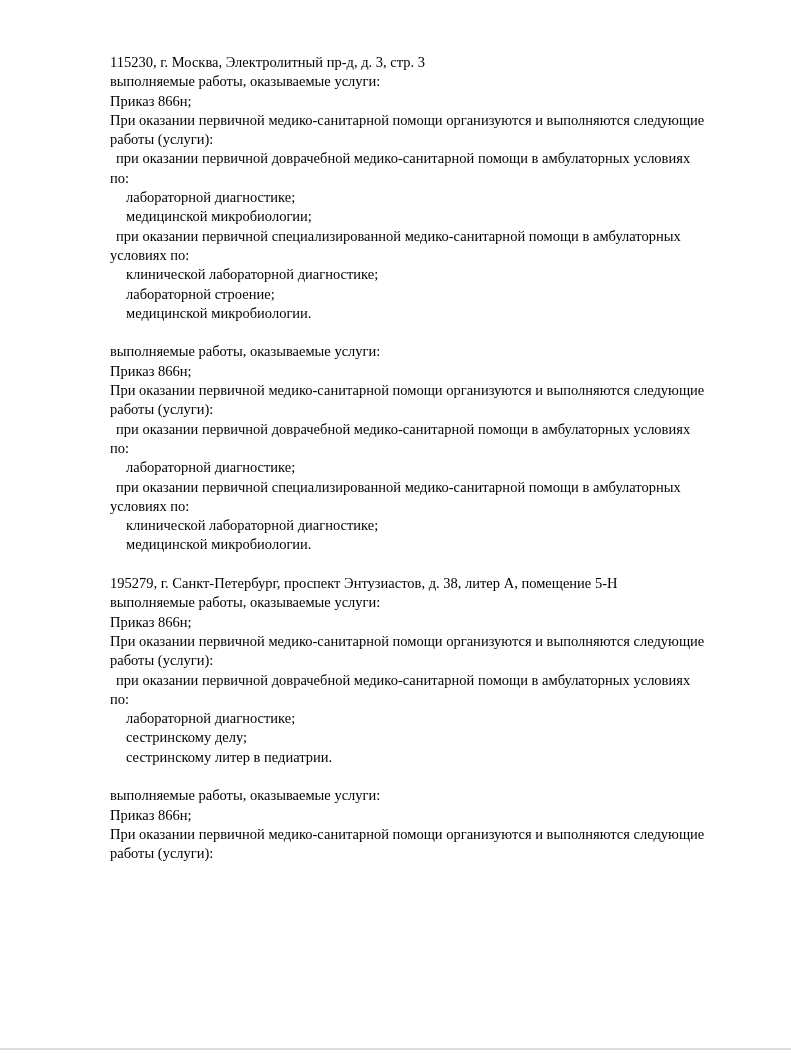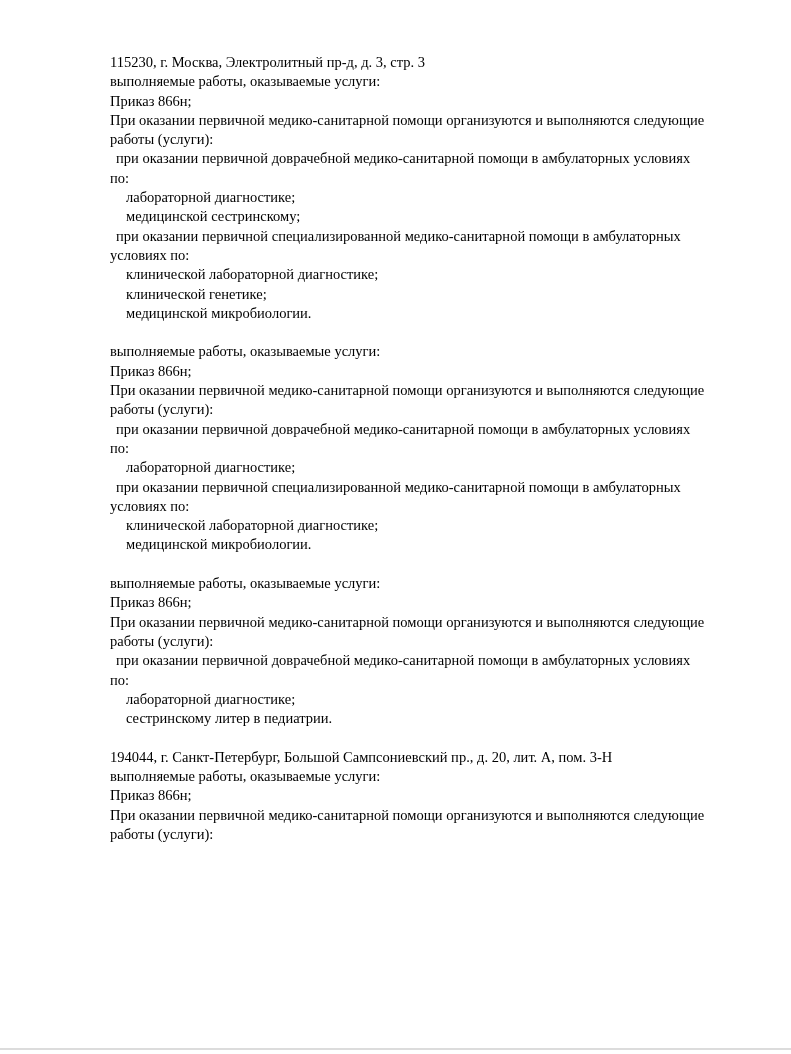"медицинской сестринскому;" div.line { text: сестринскому -> микробиологии }
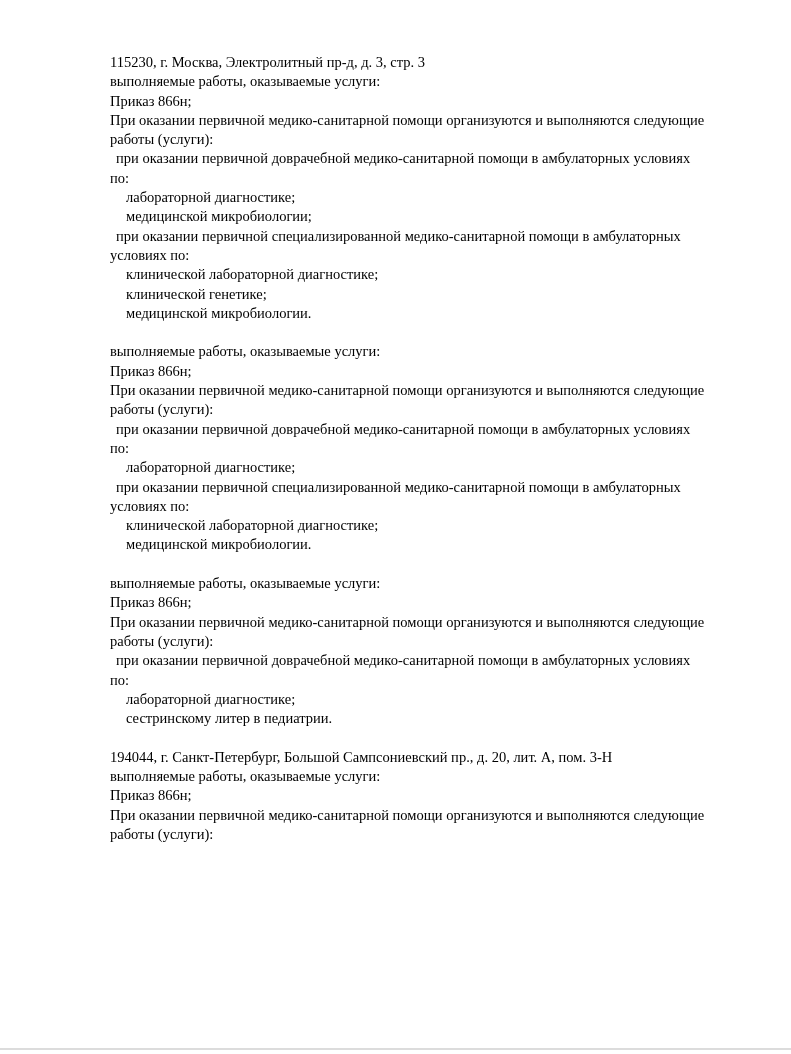"клинической генетике;" div.line { text: клинической генетике -> лабораторной строение }
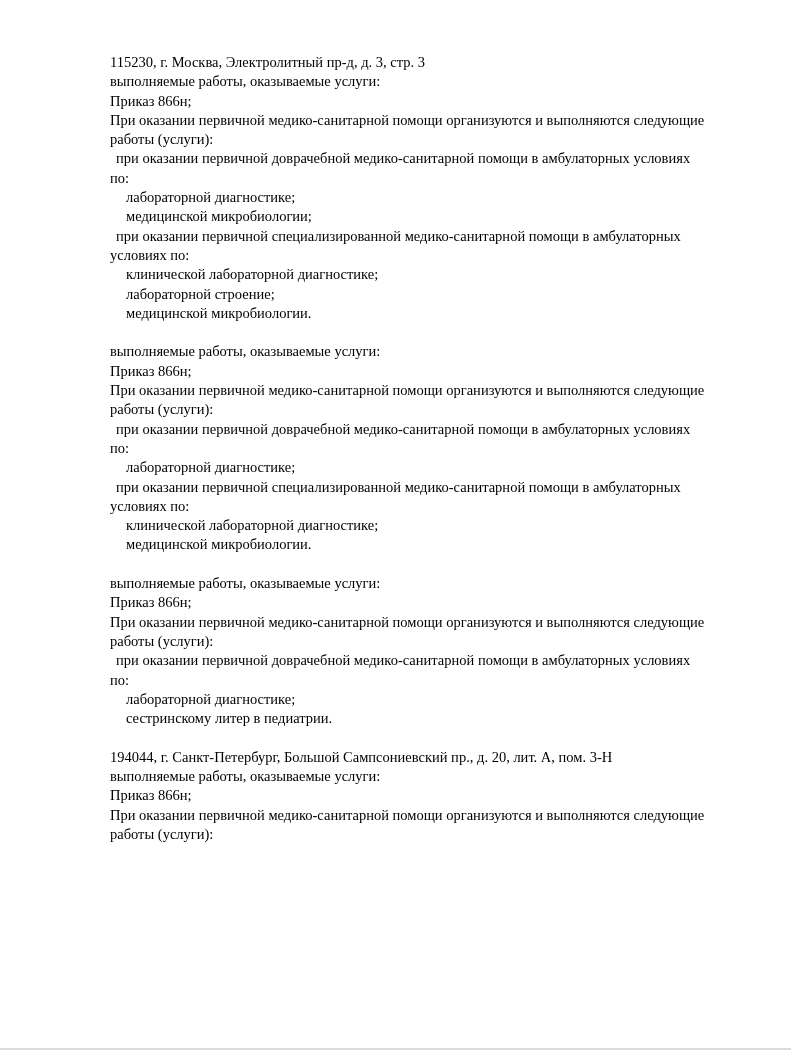"195279, г. Санкт-Петербург, проспект" div.line { html: none -> <div>195279, г. Санкт-Петербург, проспект Энтузиастов, д. 38, литер А, помещение 5-Н</div> }
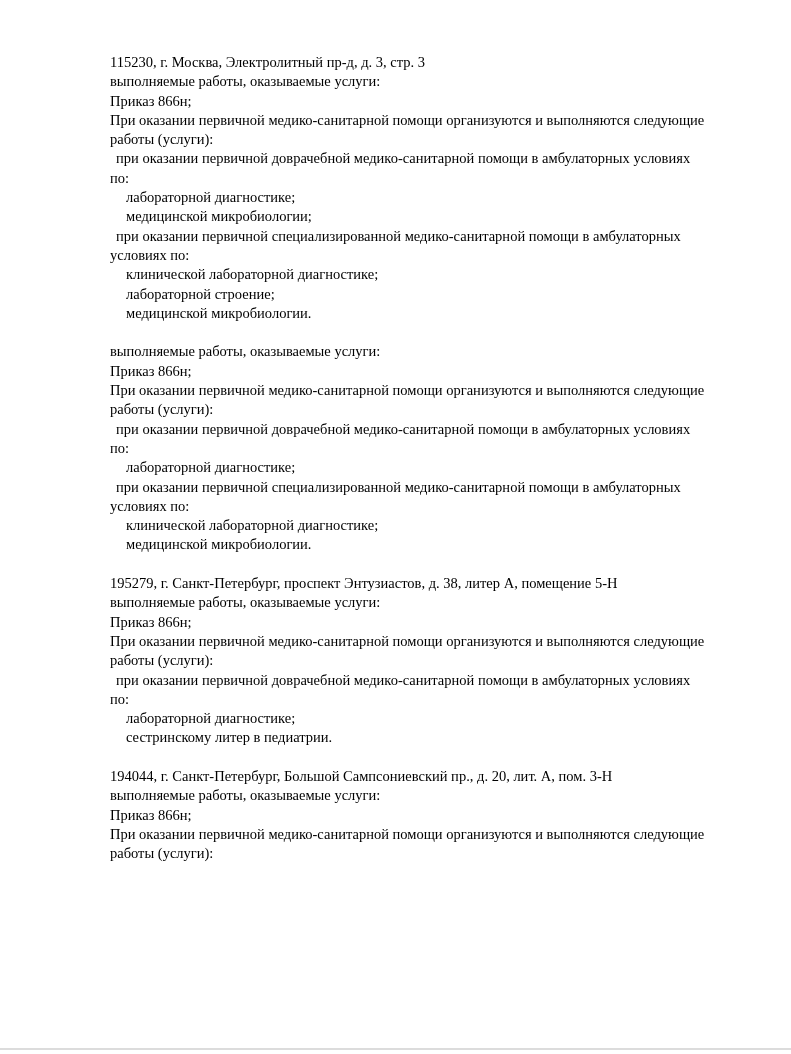"сестринскому делу;" div.line { html: none -> <div>сестринскому делу;</div> }
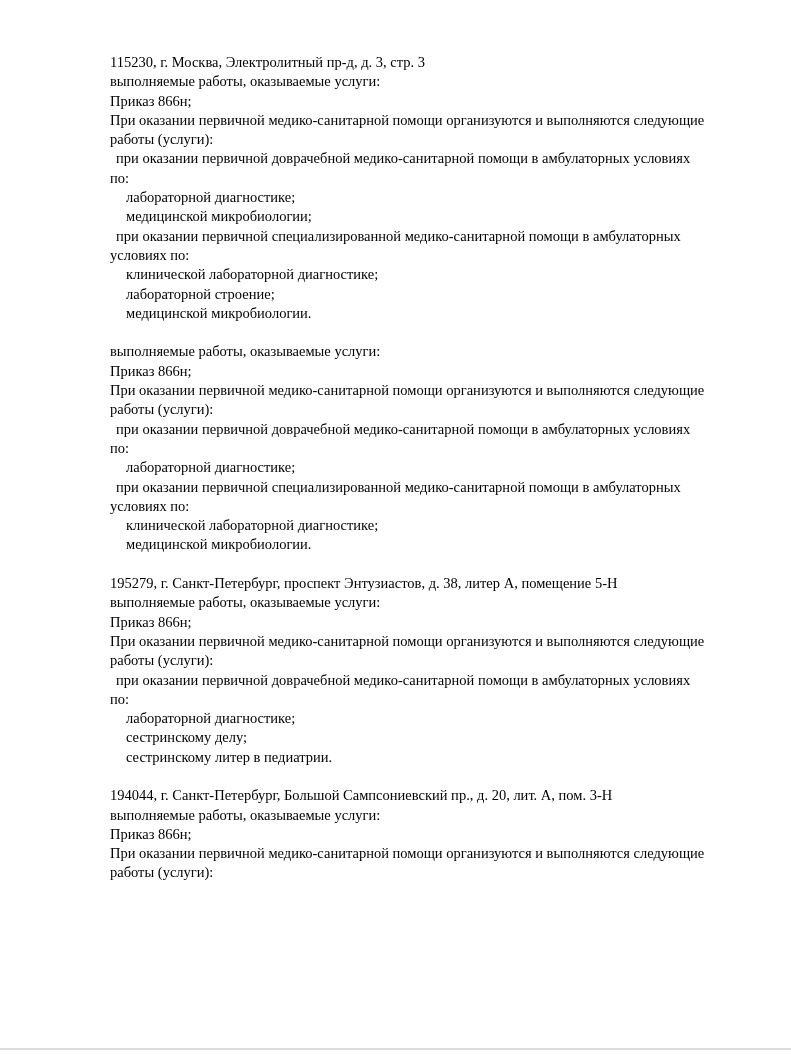"194044, г. Санкт-Петербург, Большой" div.line { html: <div>194044, г. Санкт-Петербург, Большой Сампсониевский пр., д. 20, лит. А, пом. 3-Н</div> -> none }
